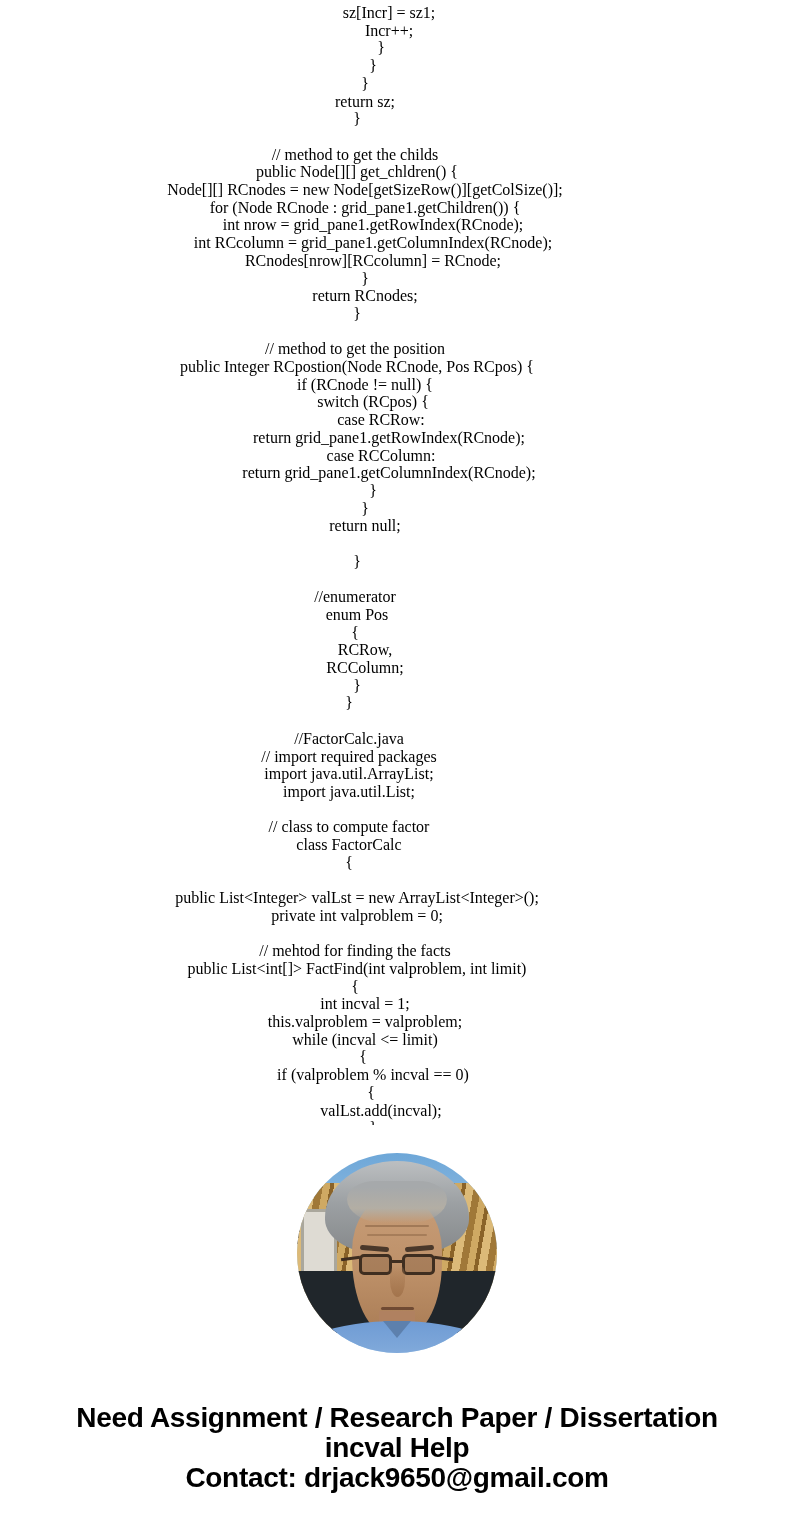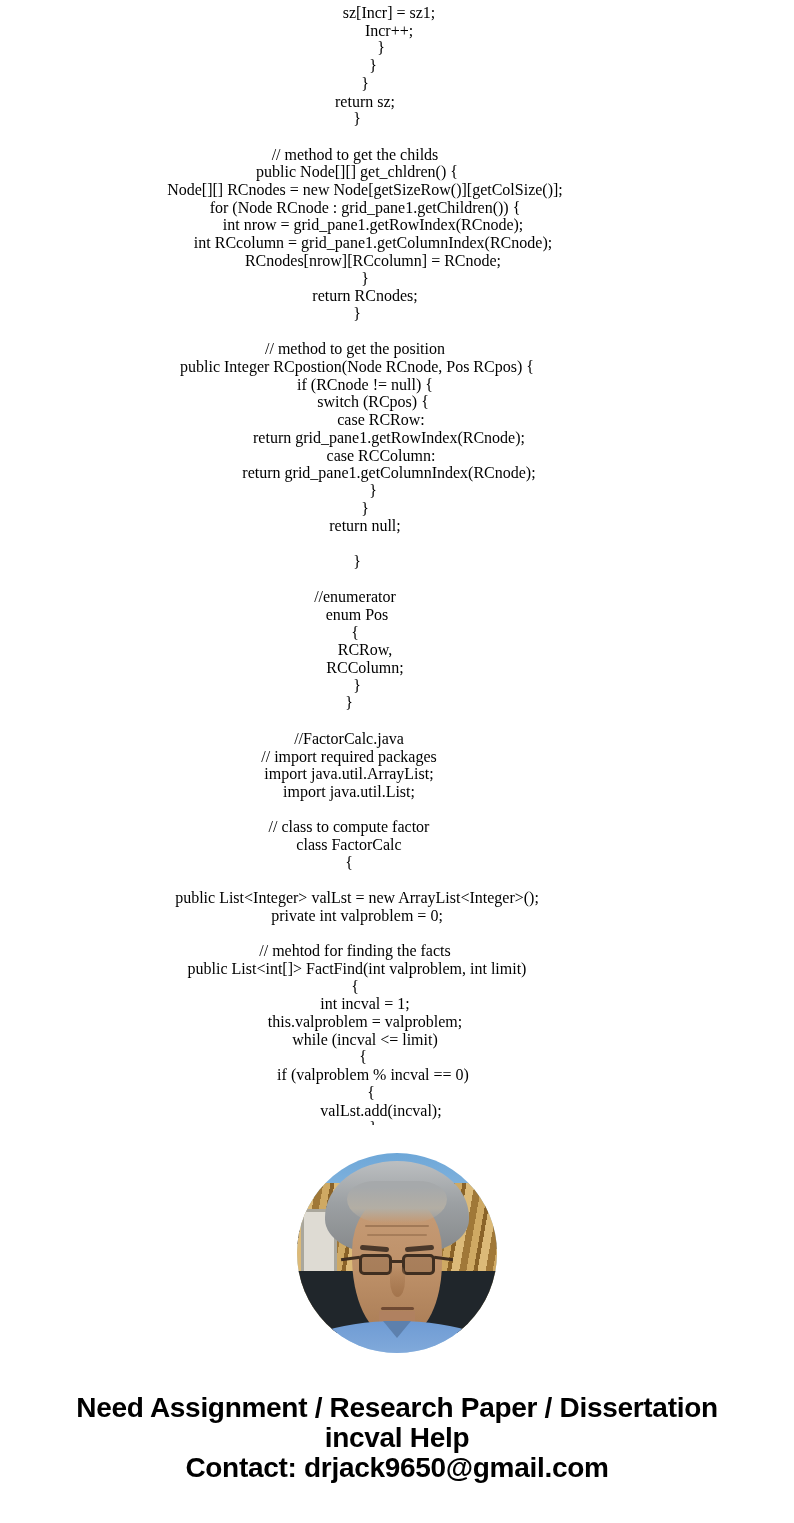"Need Assignment / Research Paper" .footer { margin-top: 40px -> 50px }
